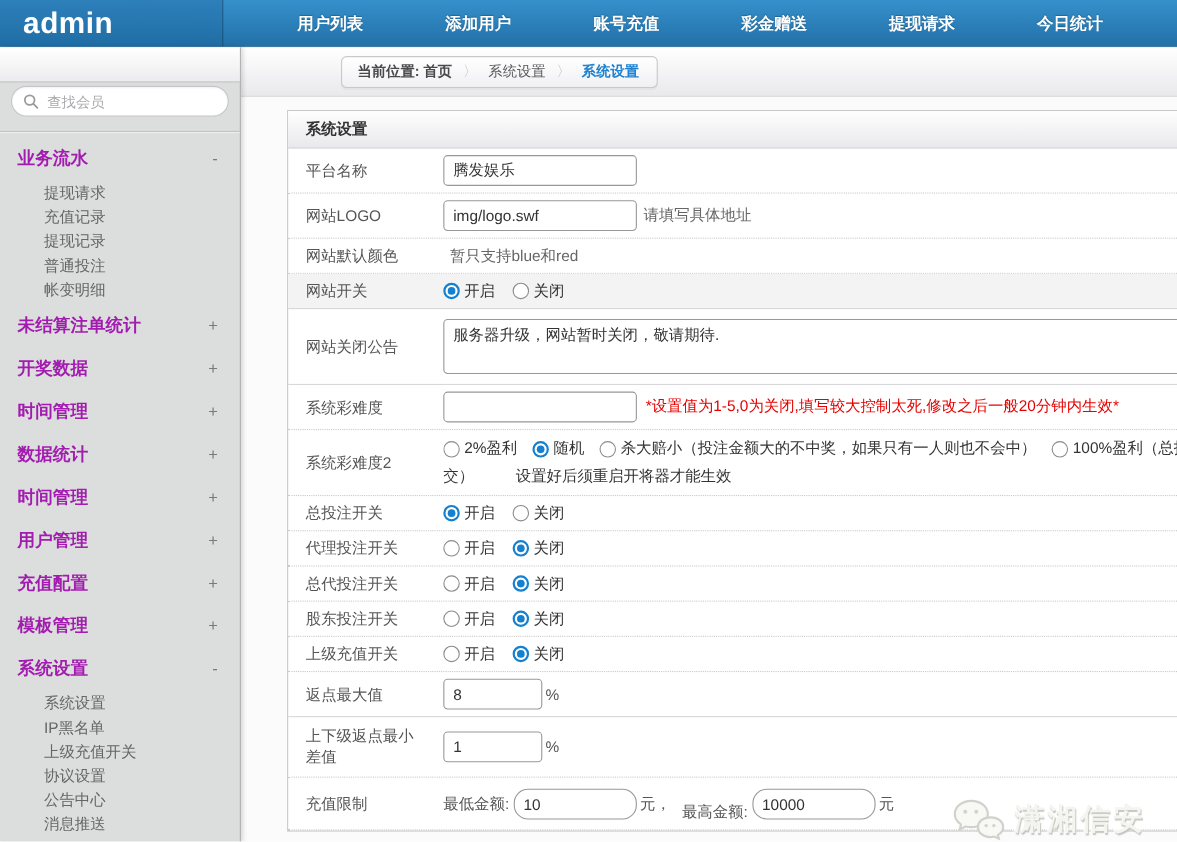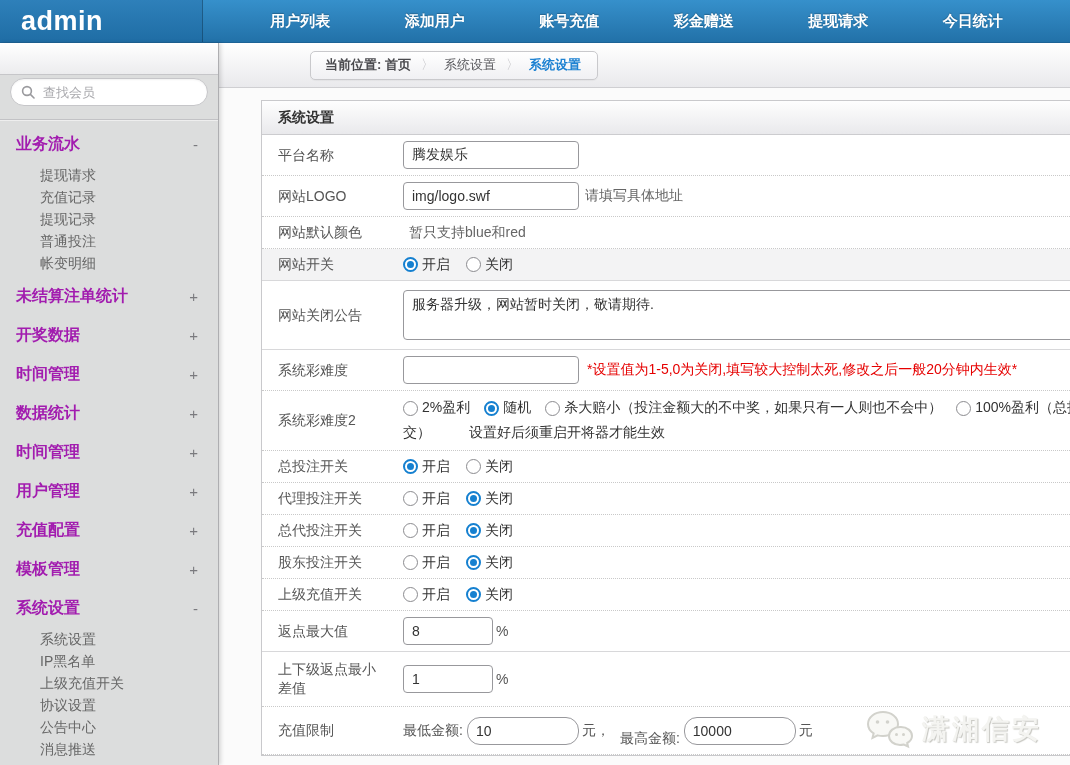"潇湘信安" .watermark { bottom: 16px -> 0 }
